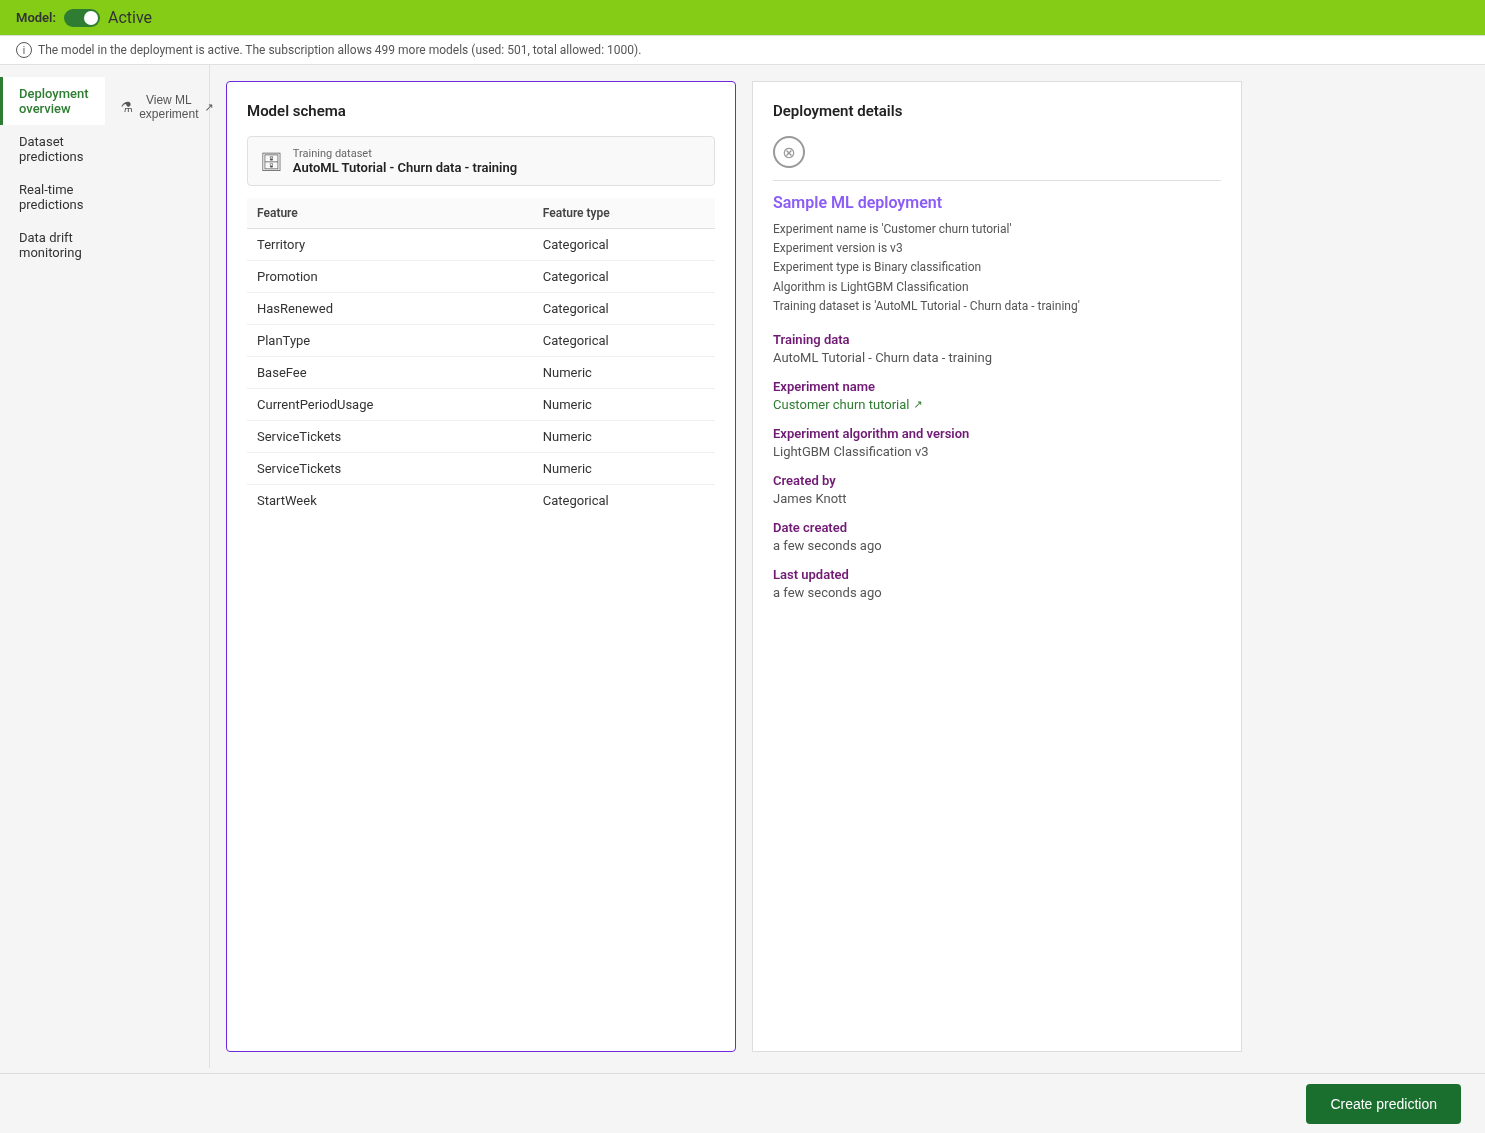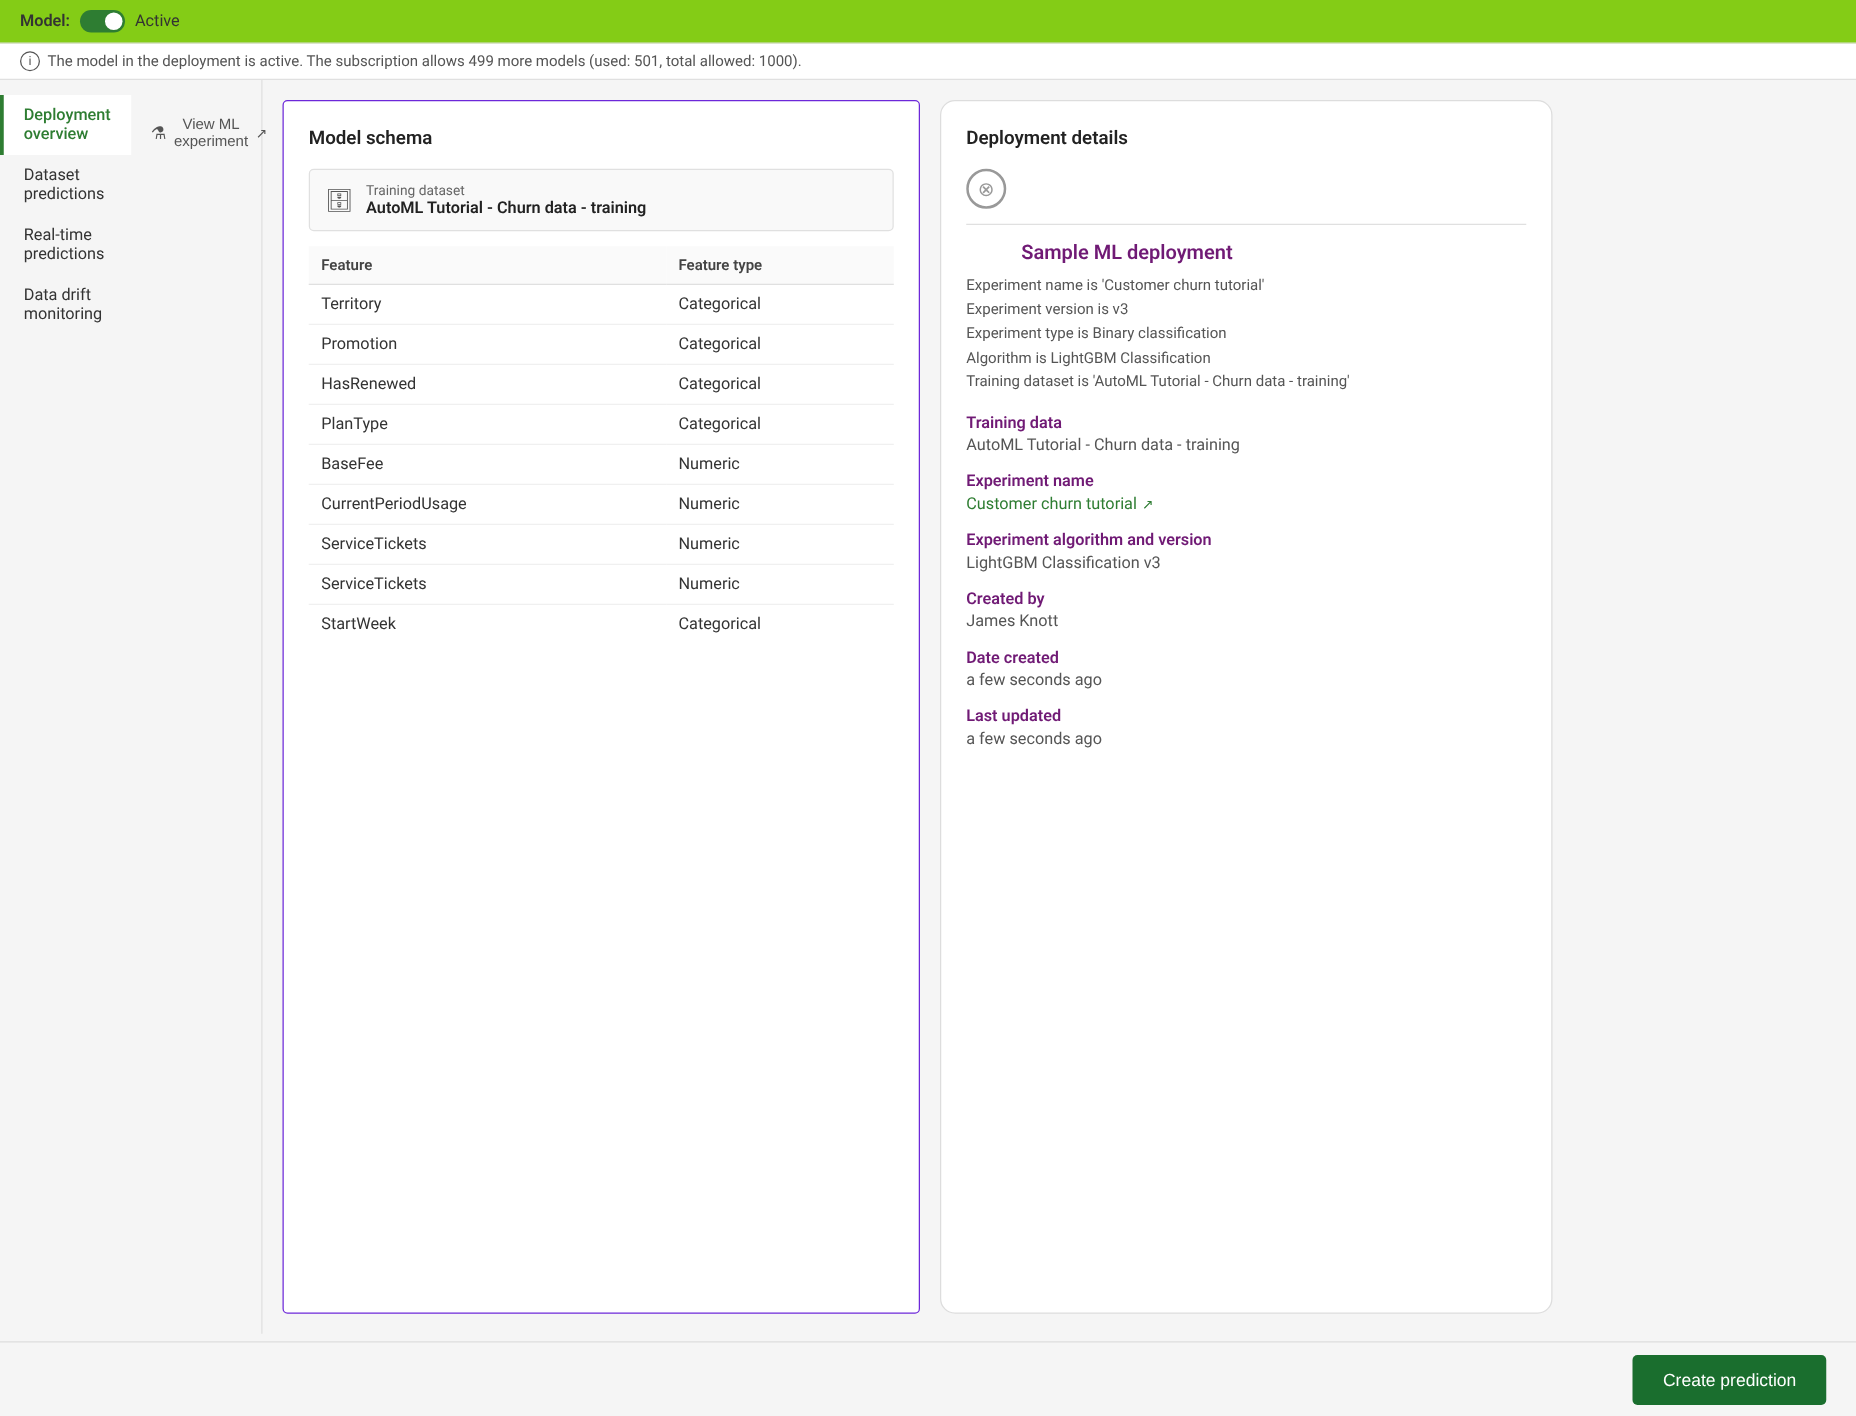"Active" .active-label { font-size: 13px -> 16px }
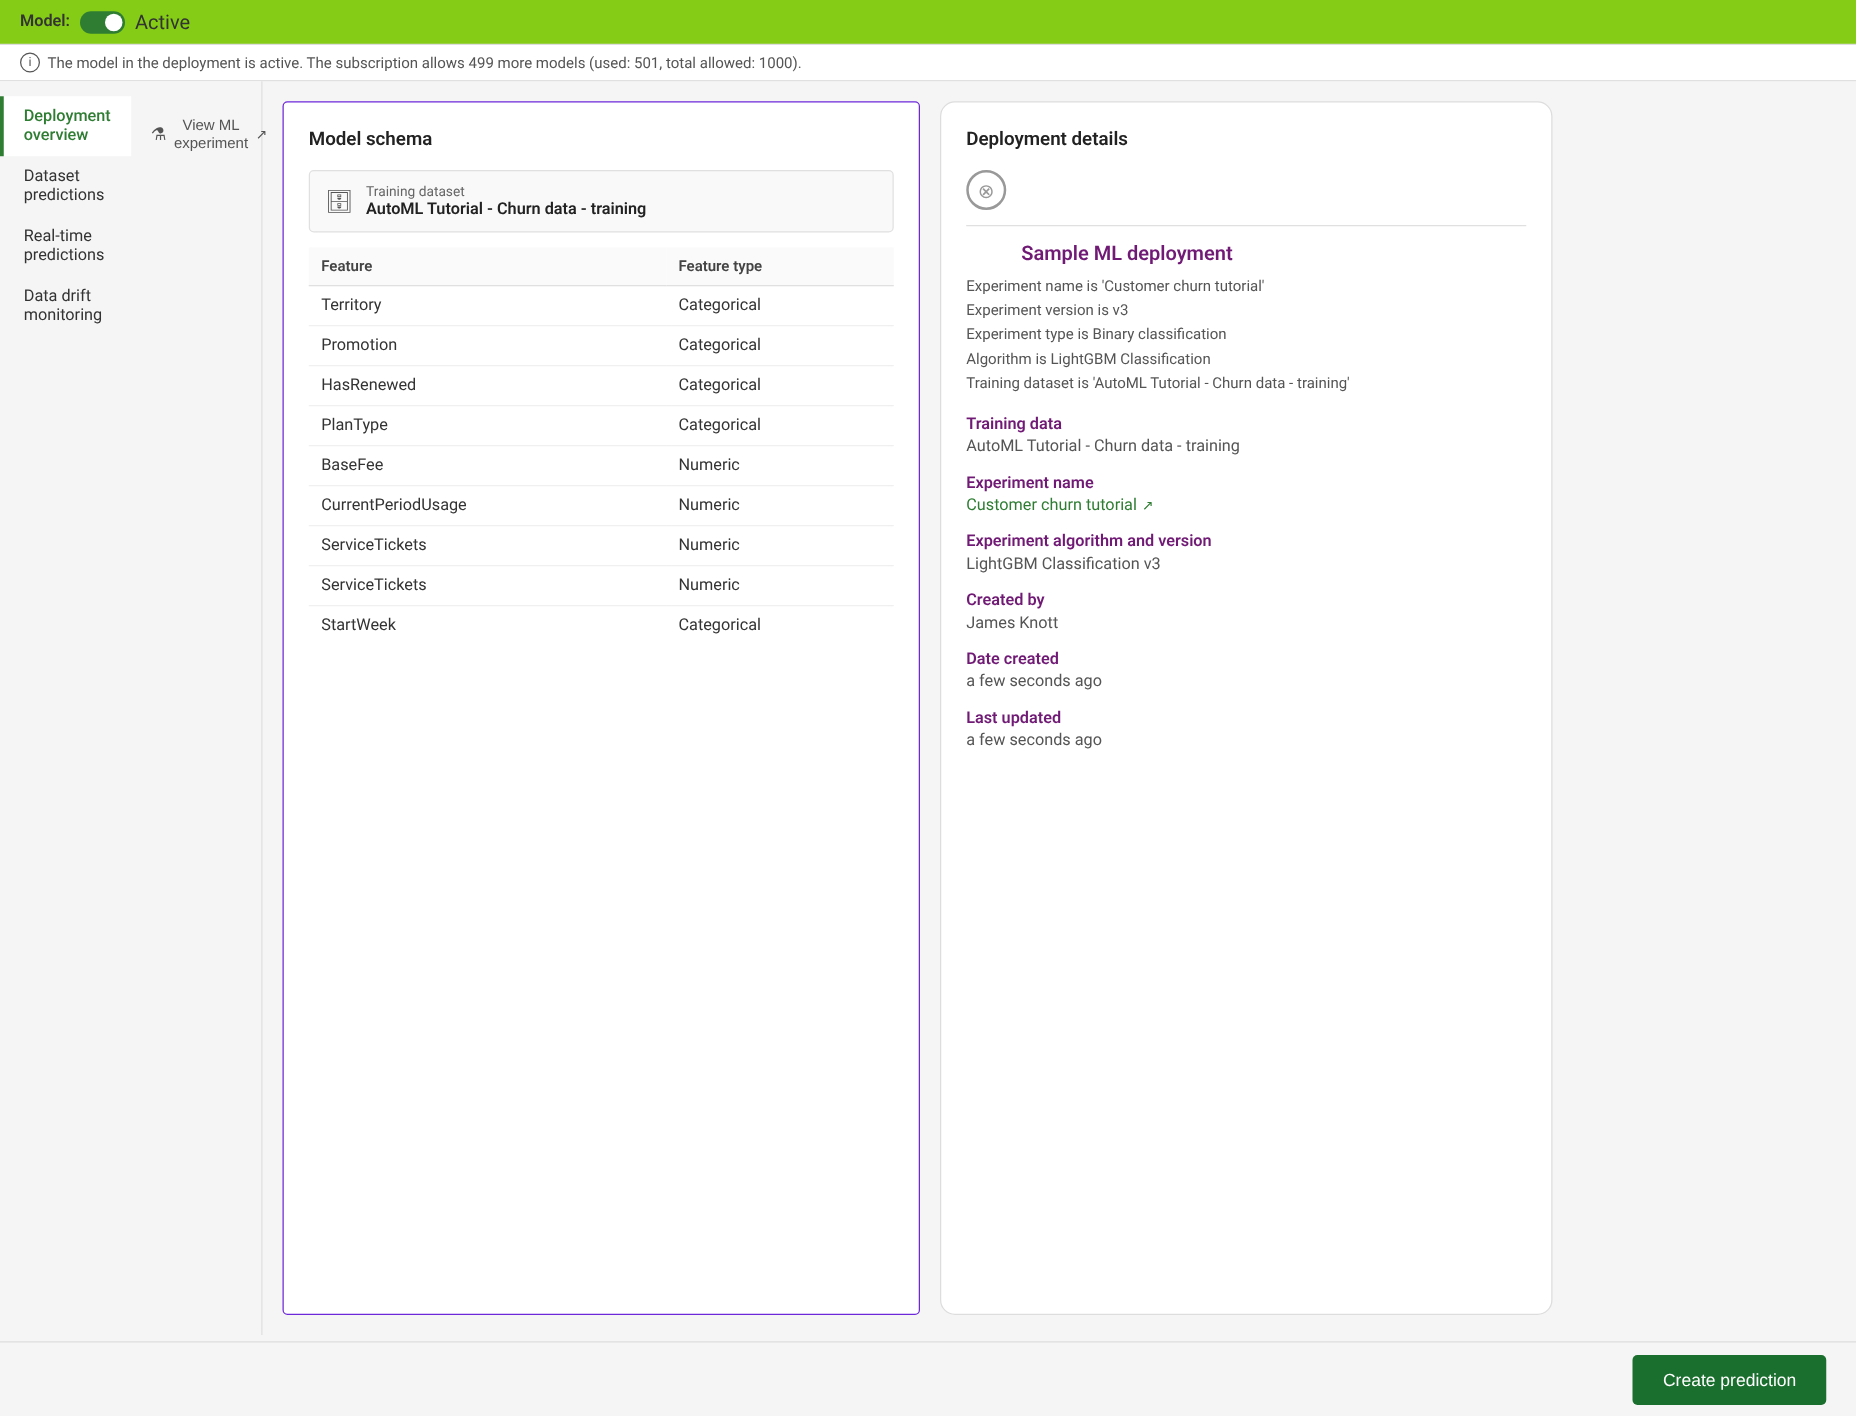"Deployment details" .deployment-details-panel { border-radius: 12px -> 0 }
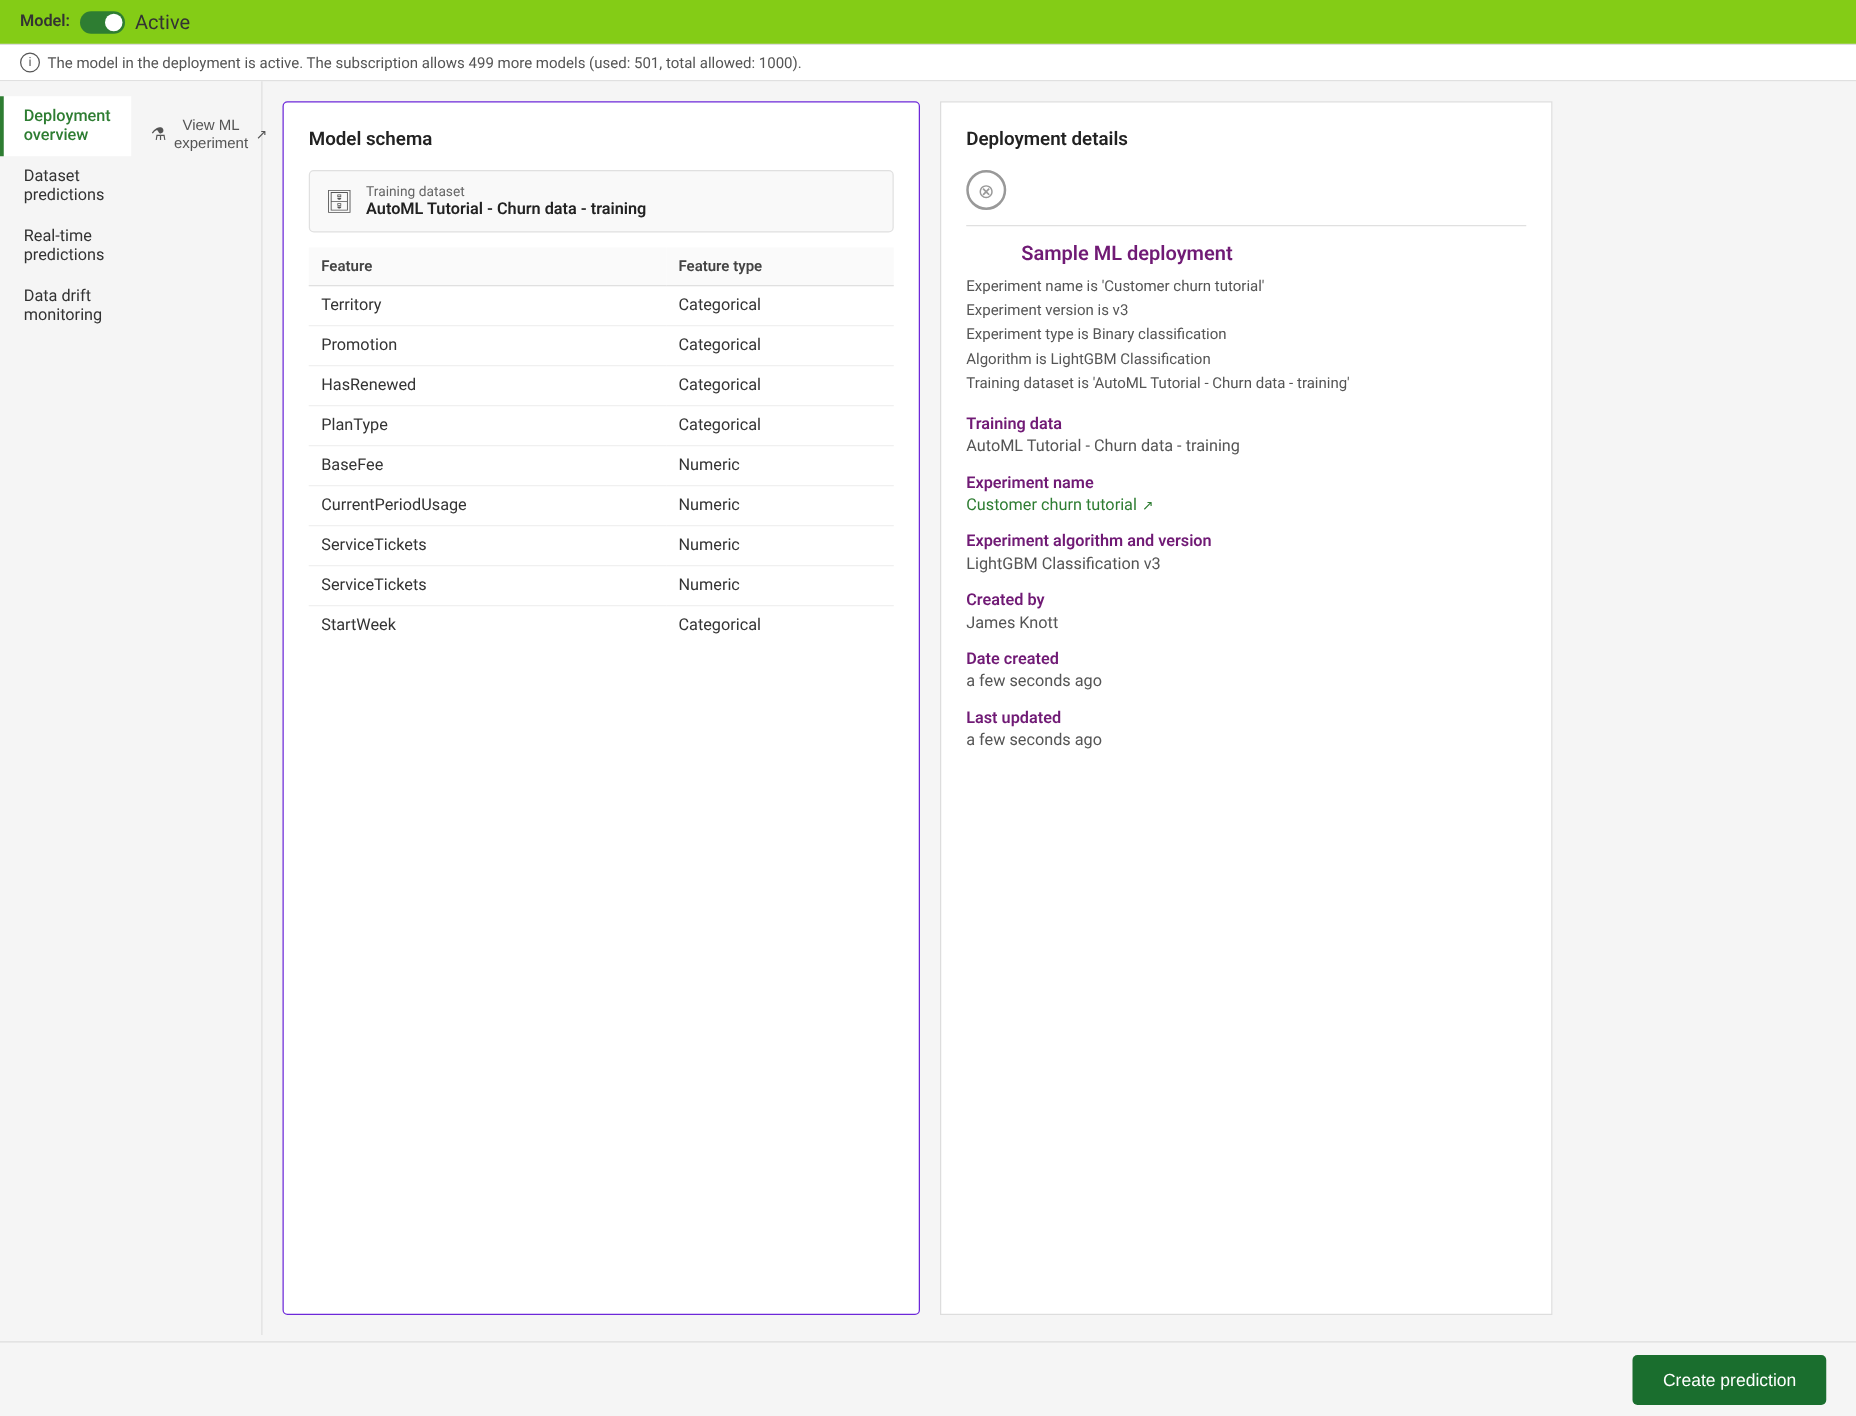"Sample ML deployment" .deployment-name { color: #701a75 -> #8b5cf6; margin-left: 44px -> none }
